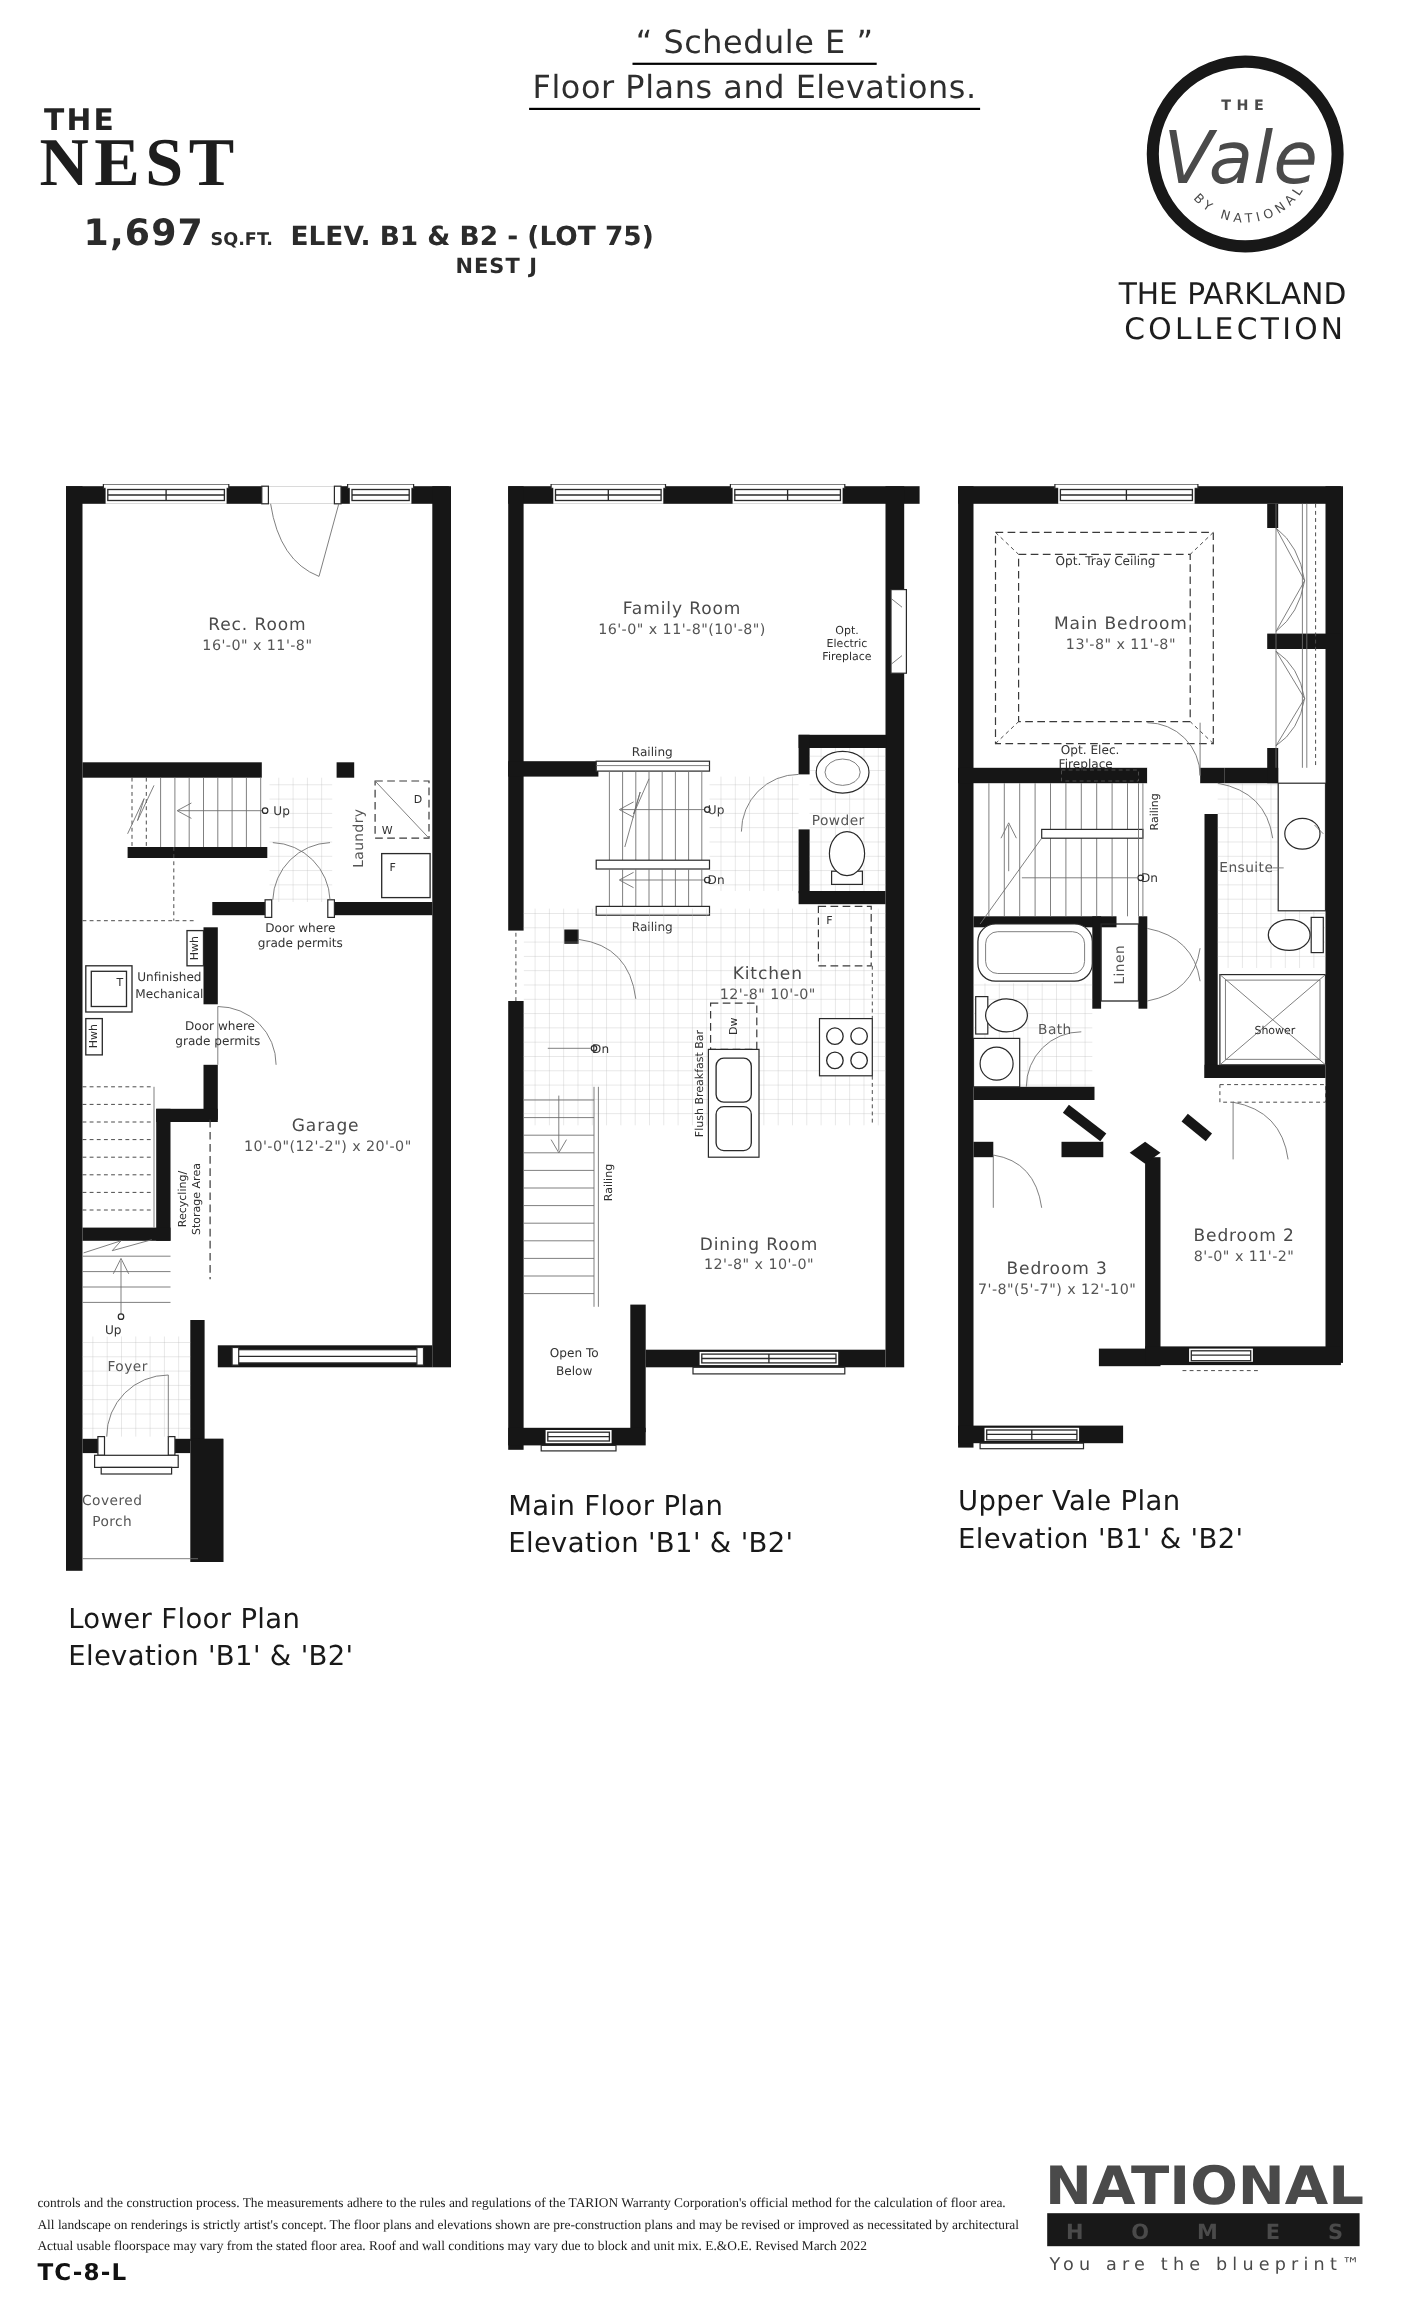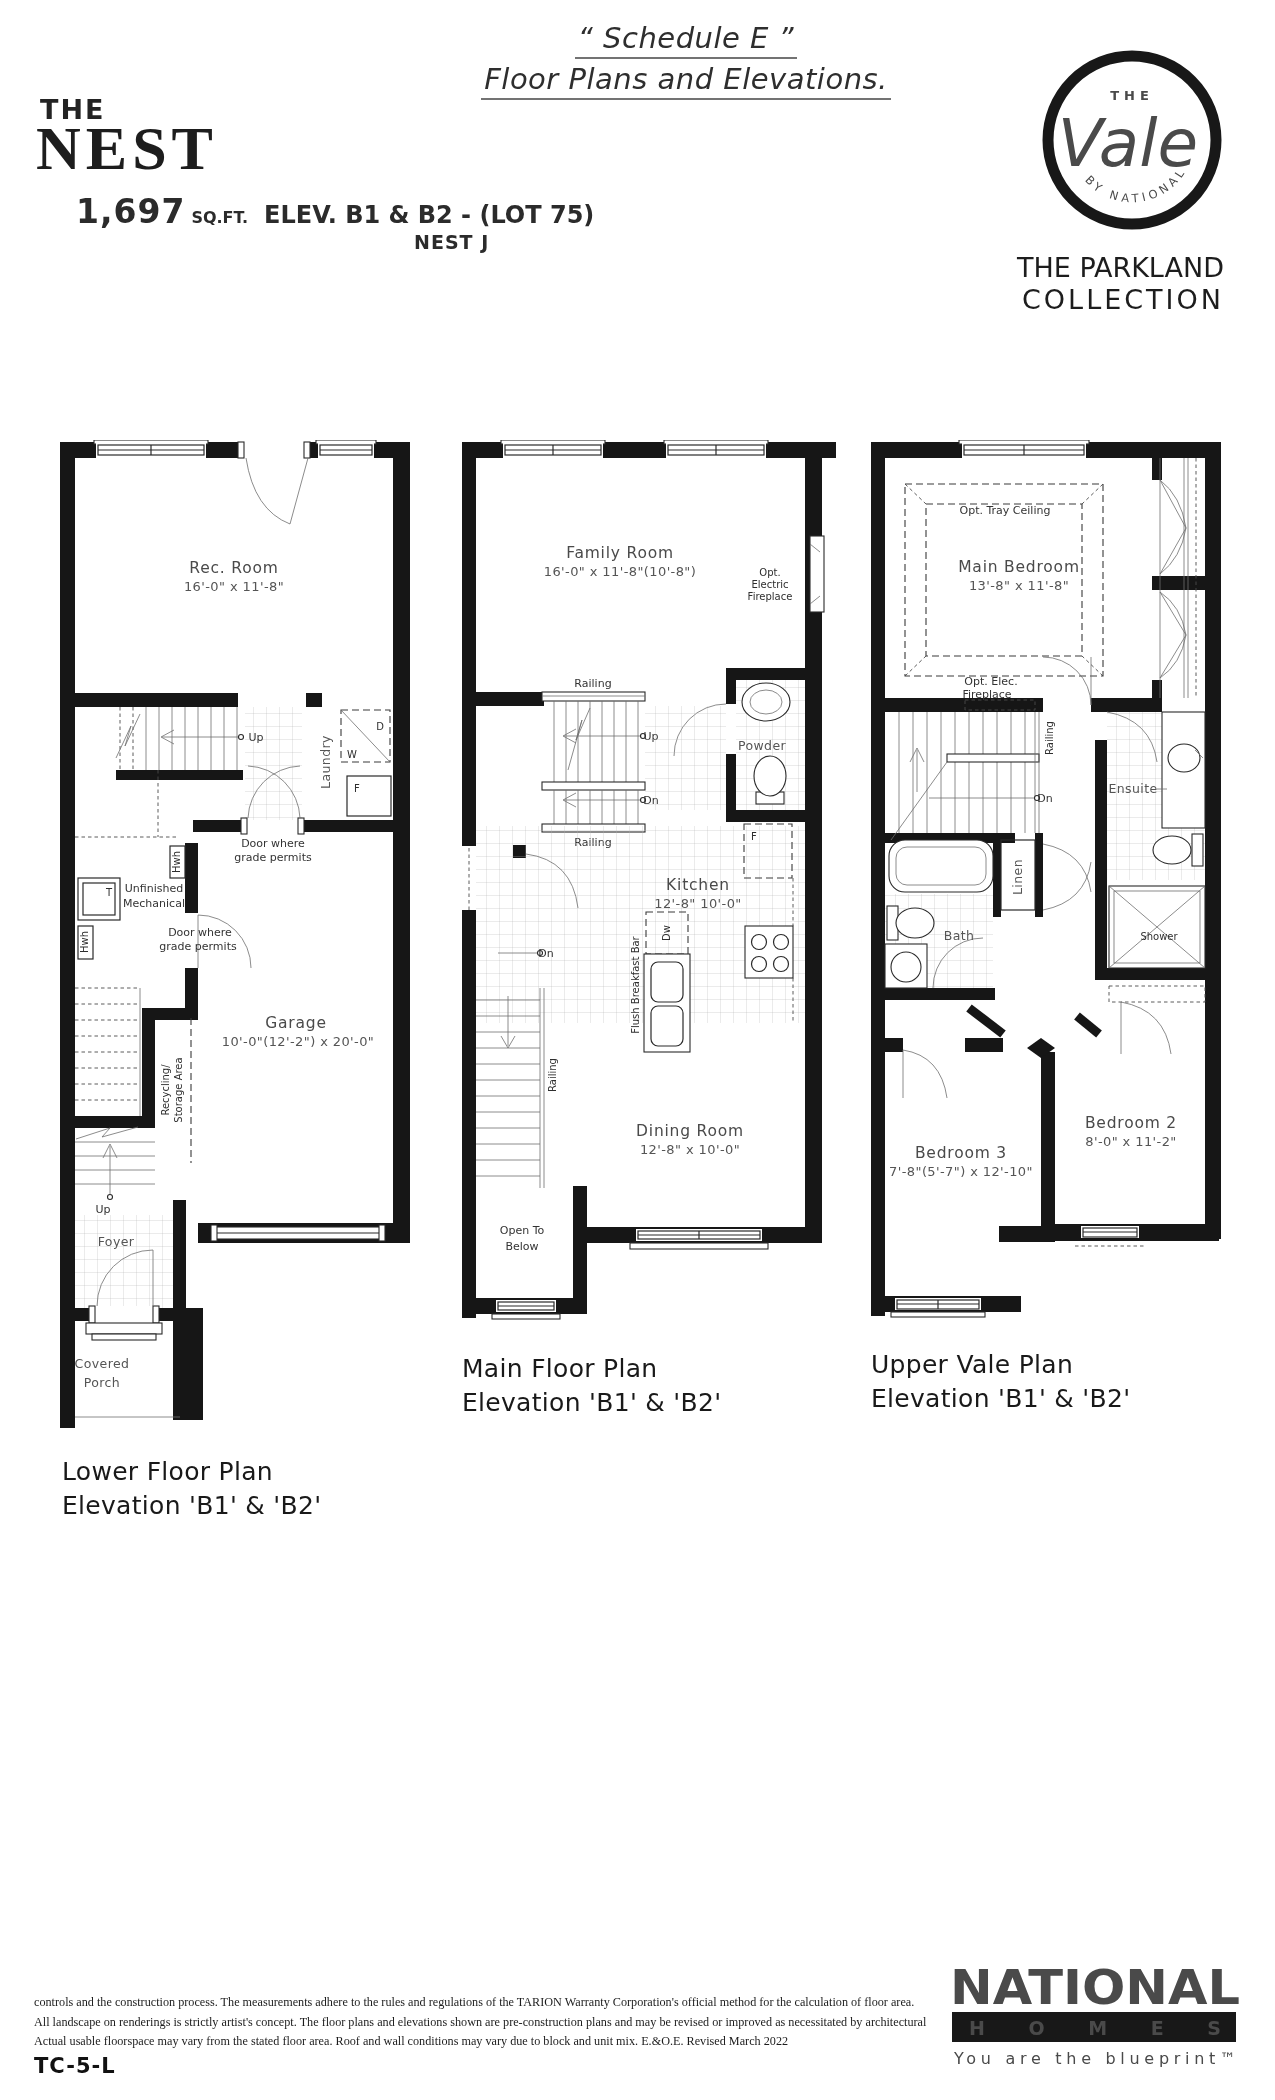"“ Schedule E ”" .sched .u { border-bottom: 2px solid #737373 -> 2px solid #000000; font-style: italic -> none }
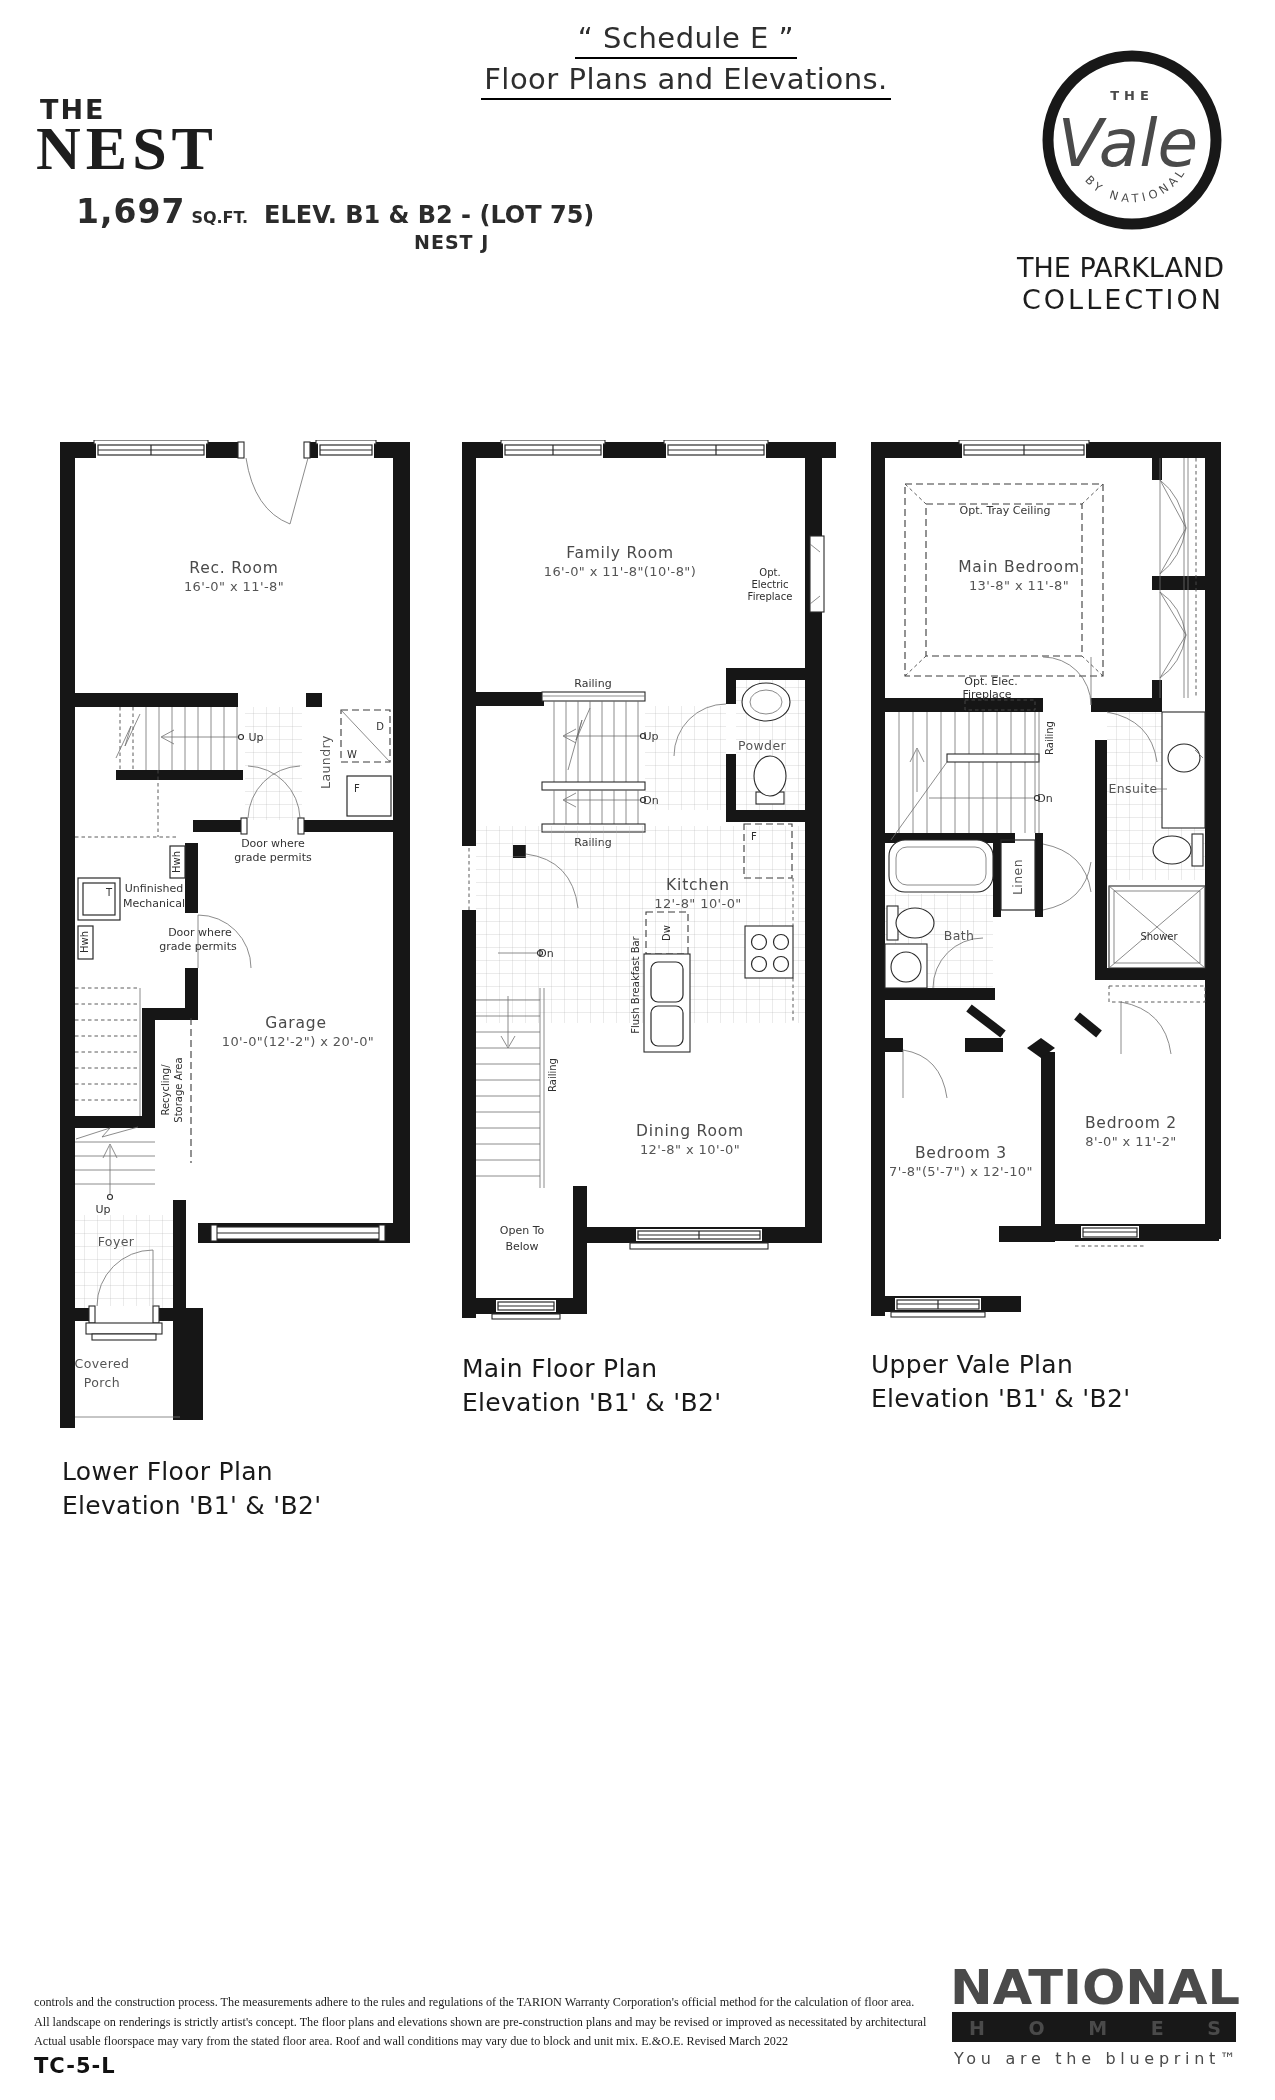"TC-5-L" div.abs { text: TC-5-L -> TC-8-L }
